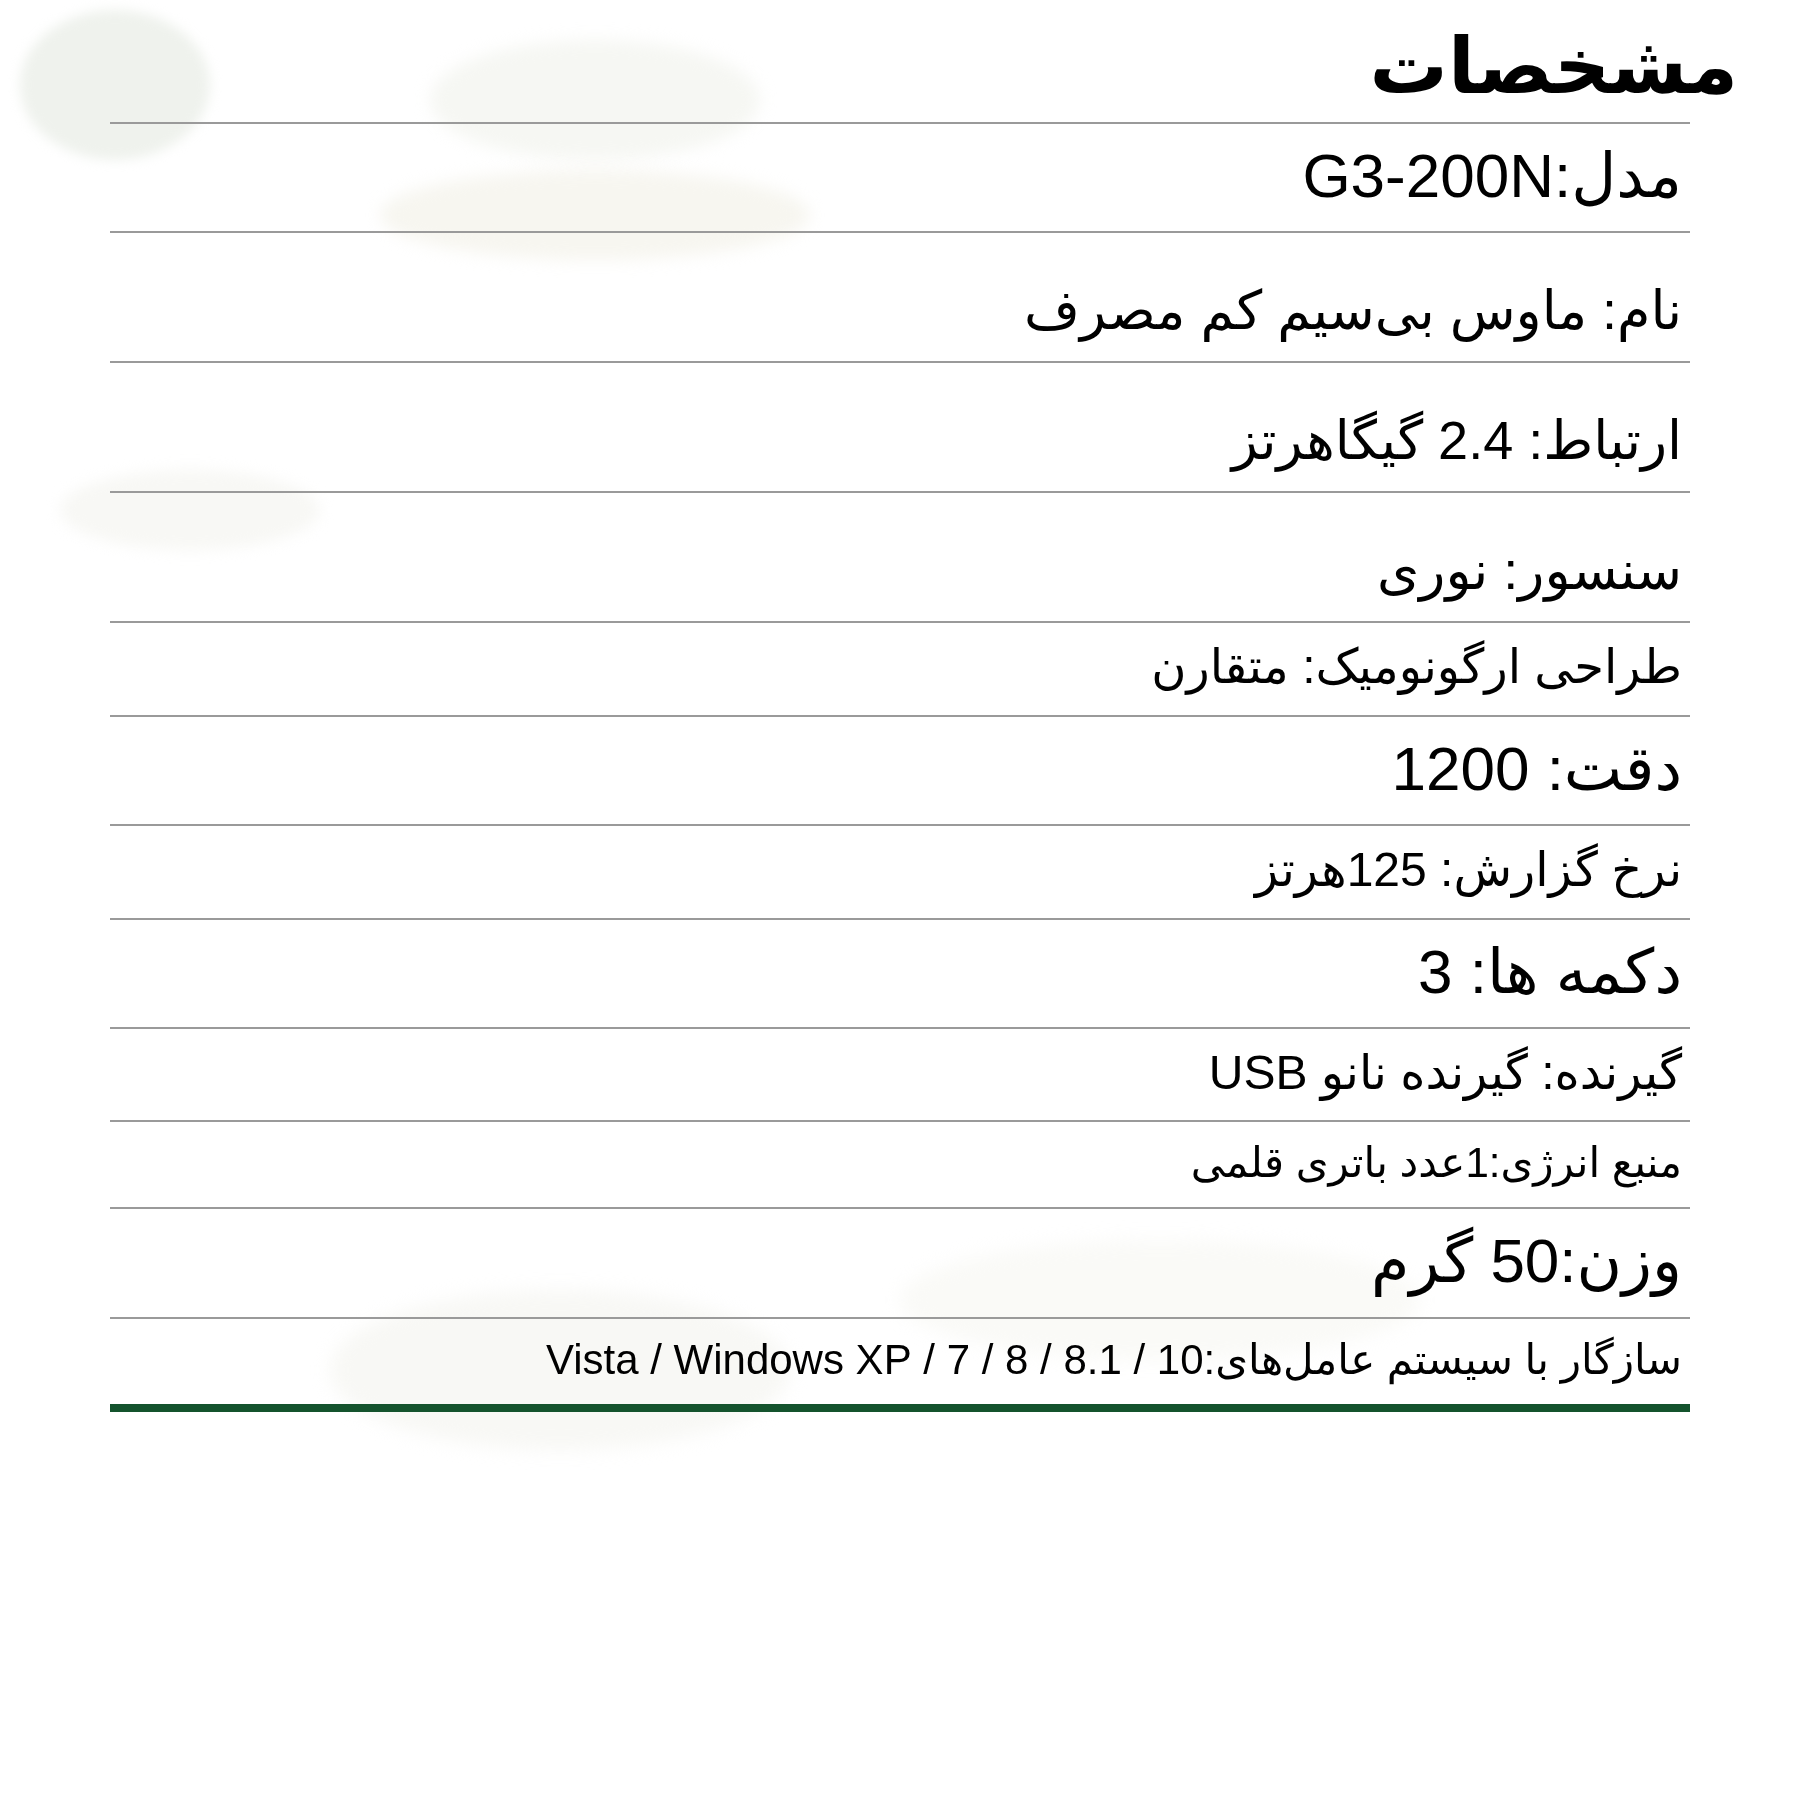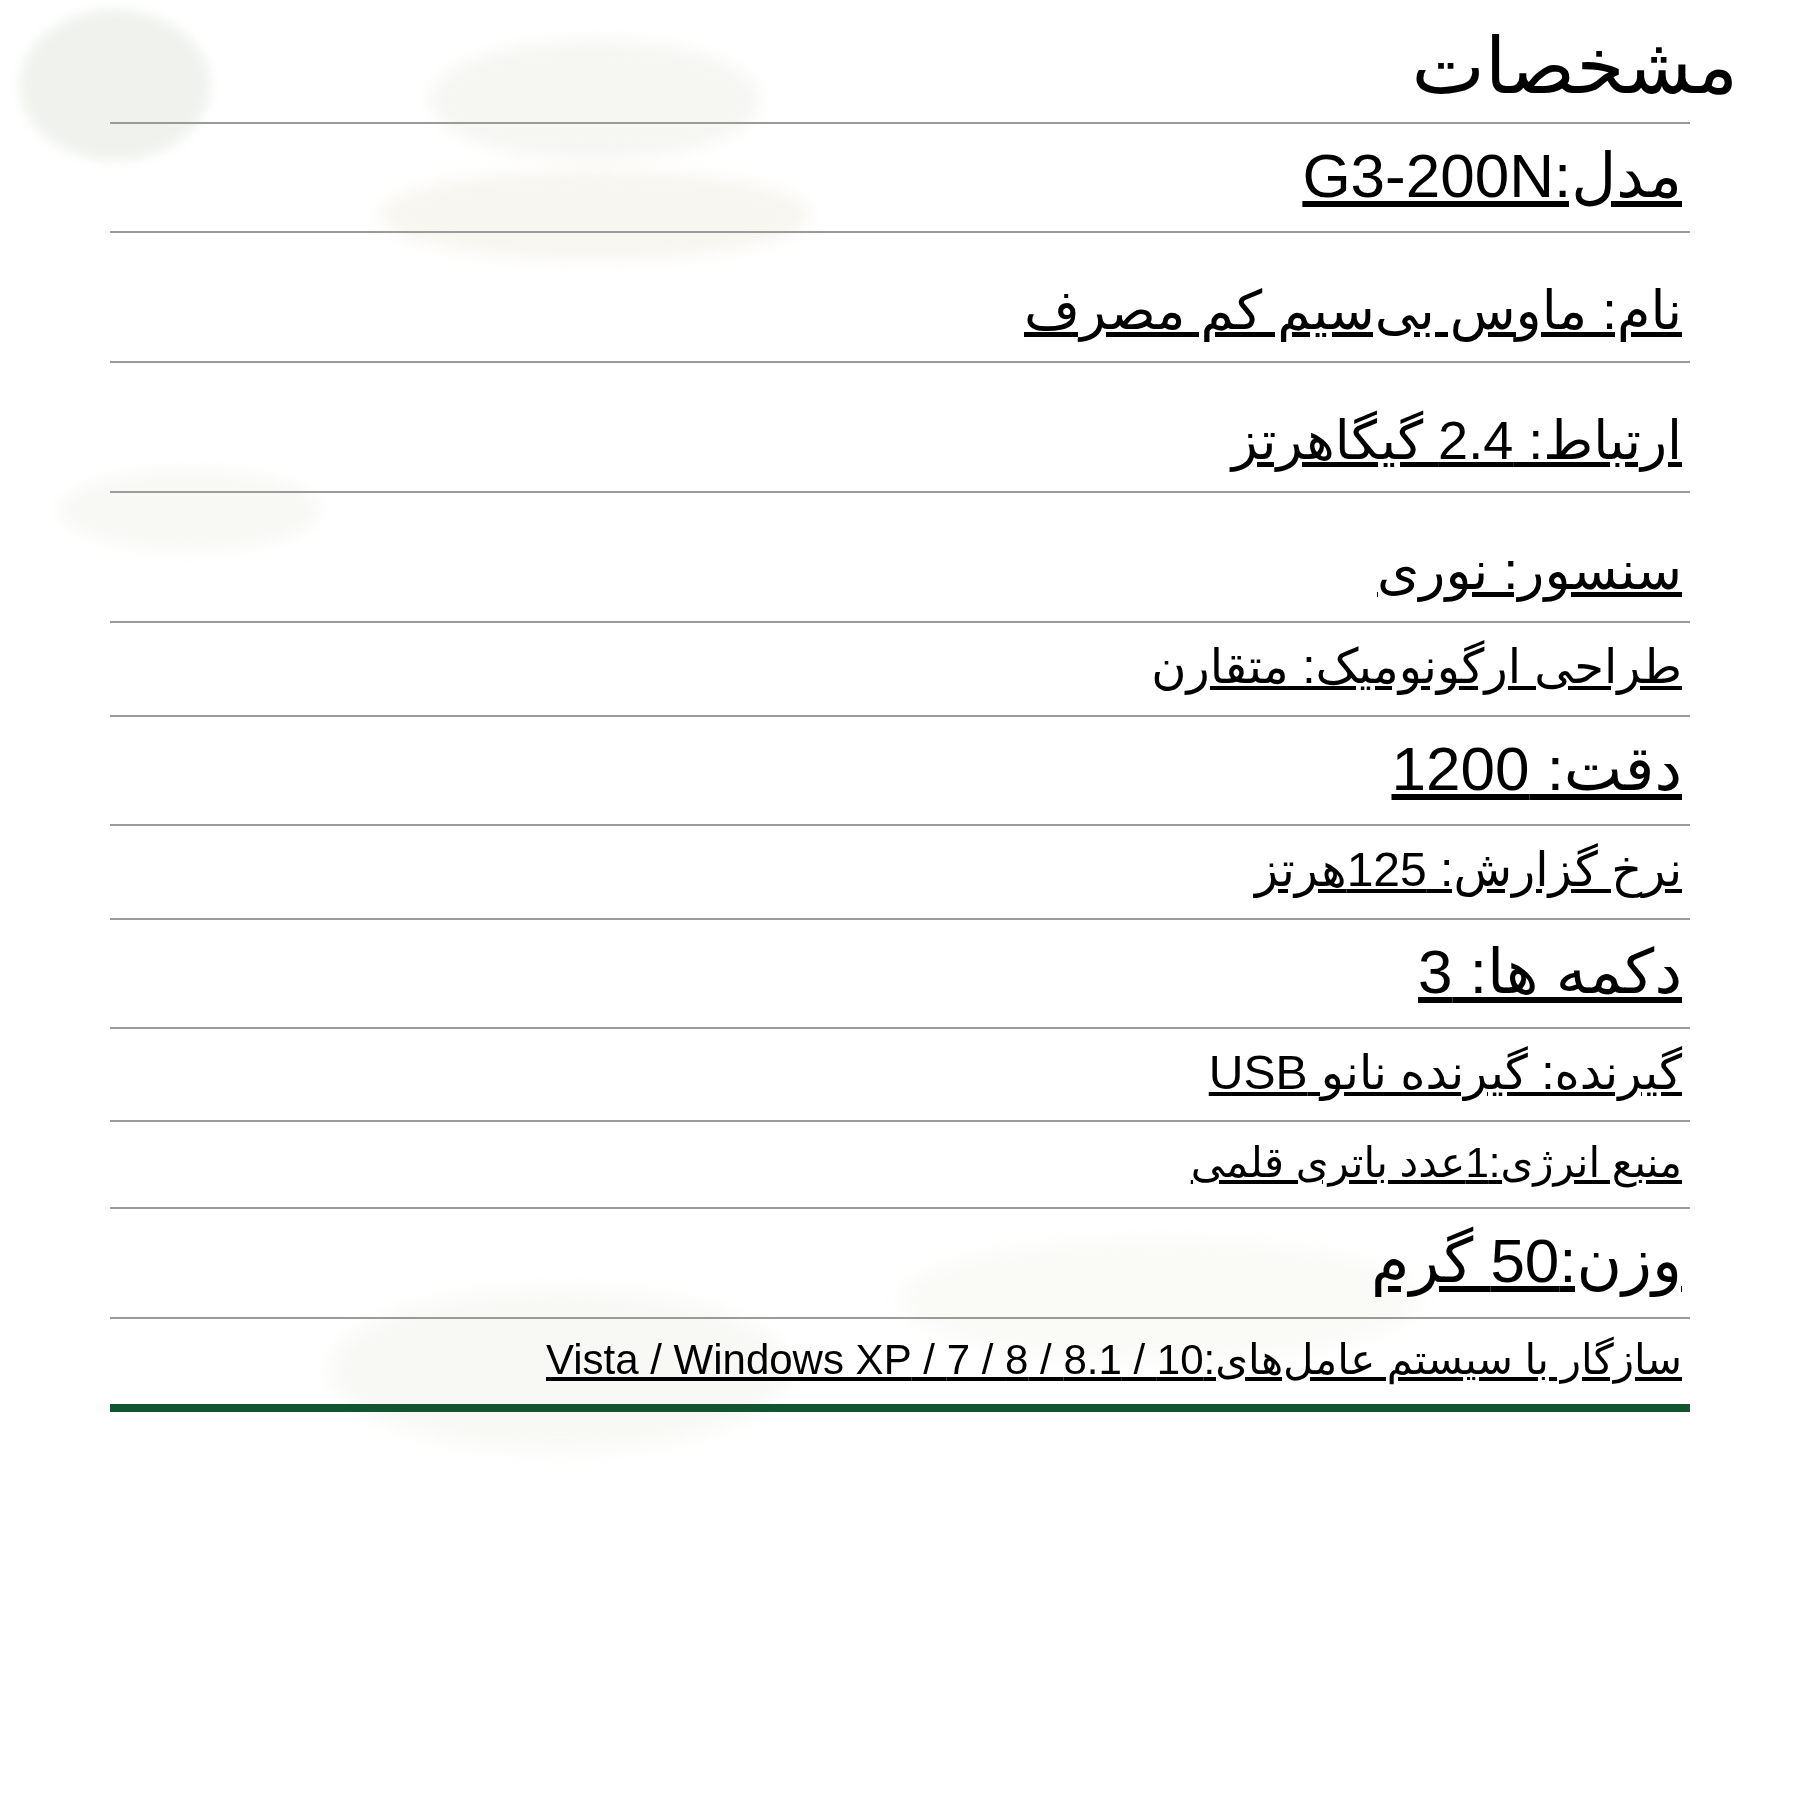"مشخصات" .spec-title { font-weight: normal -> bold }
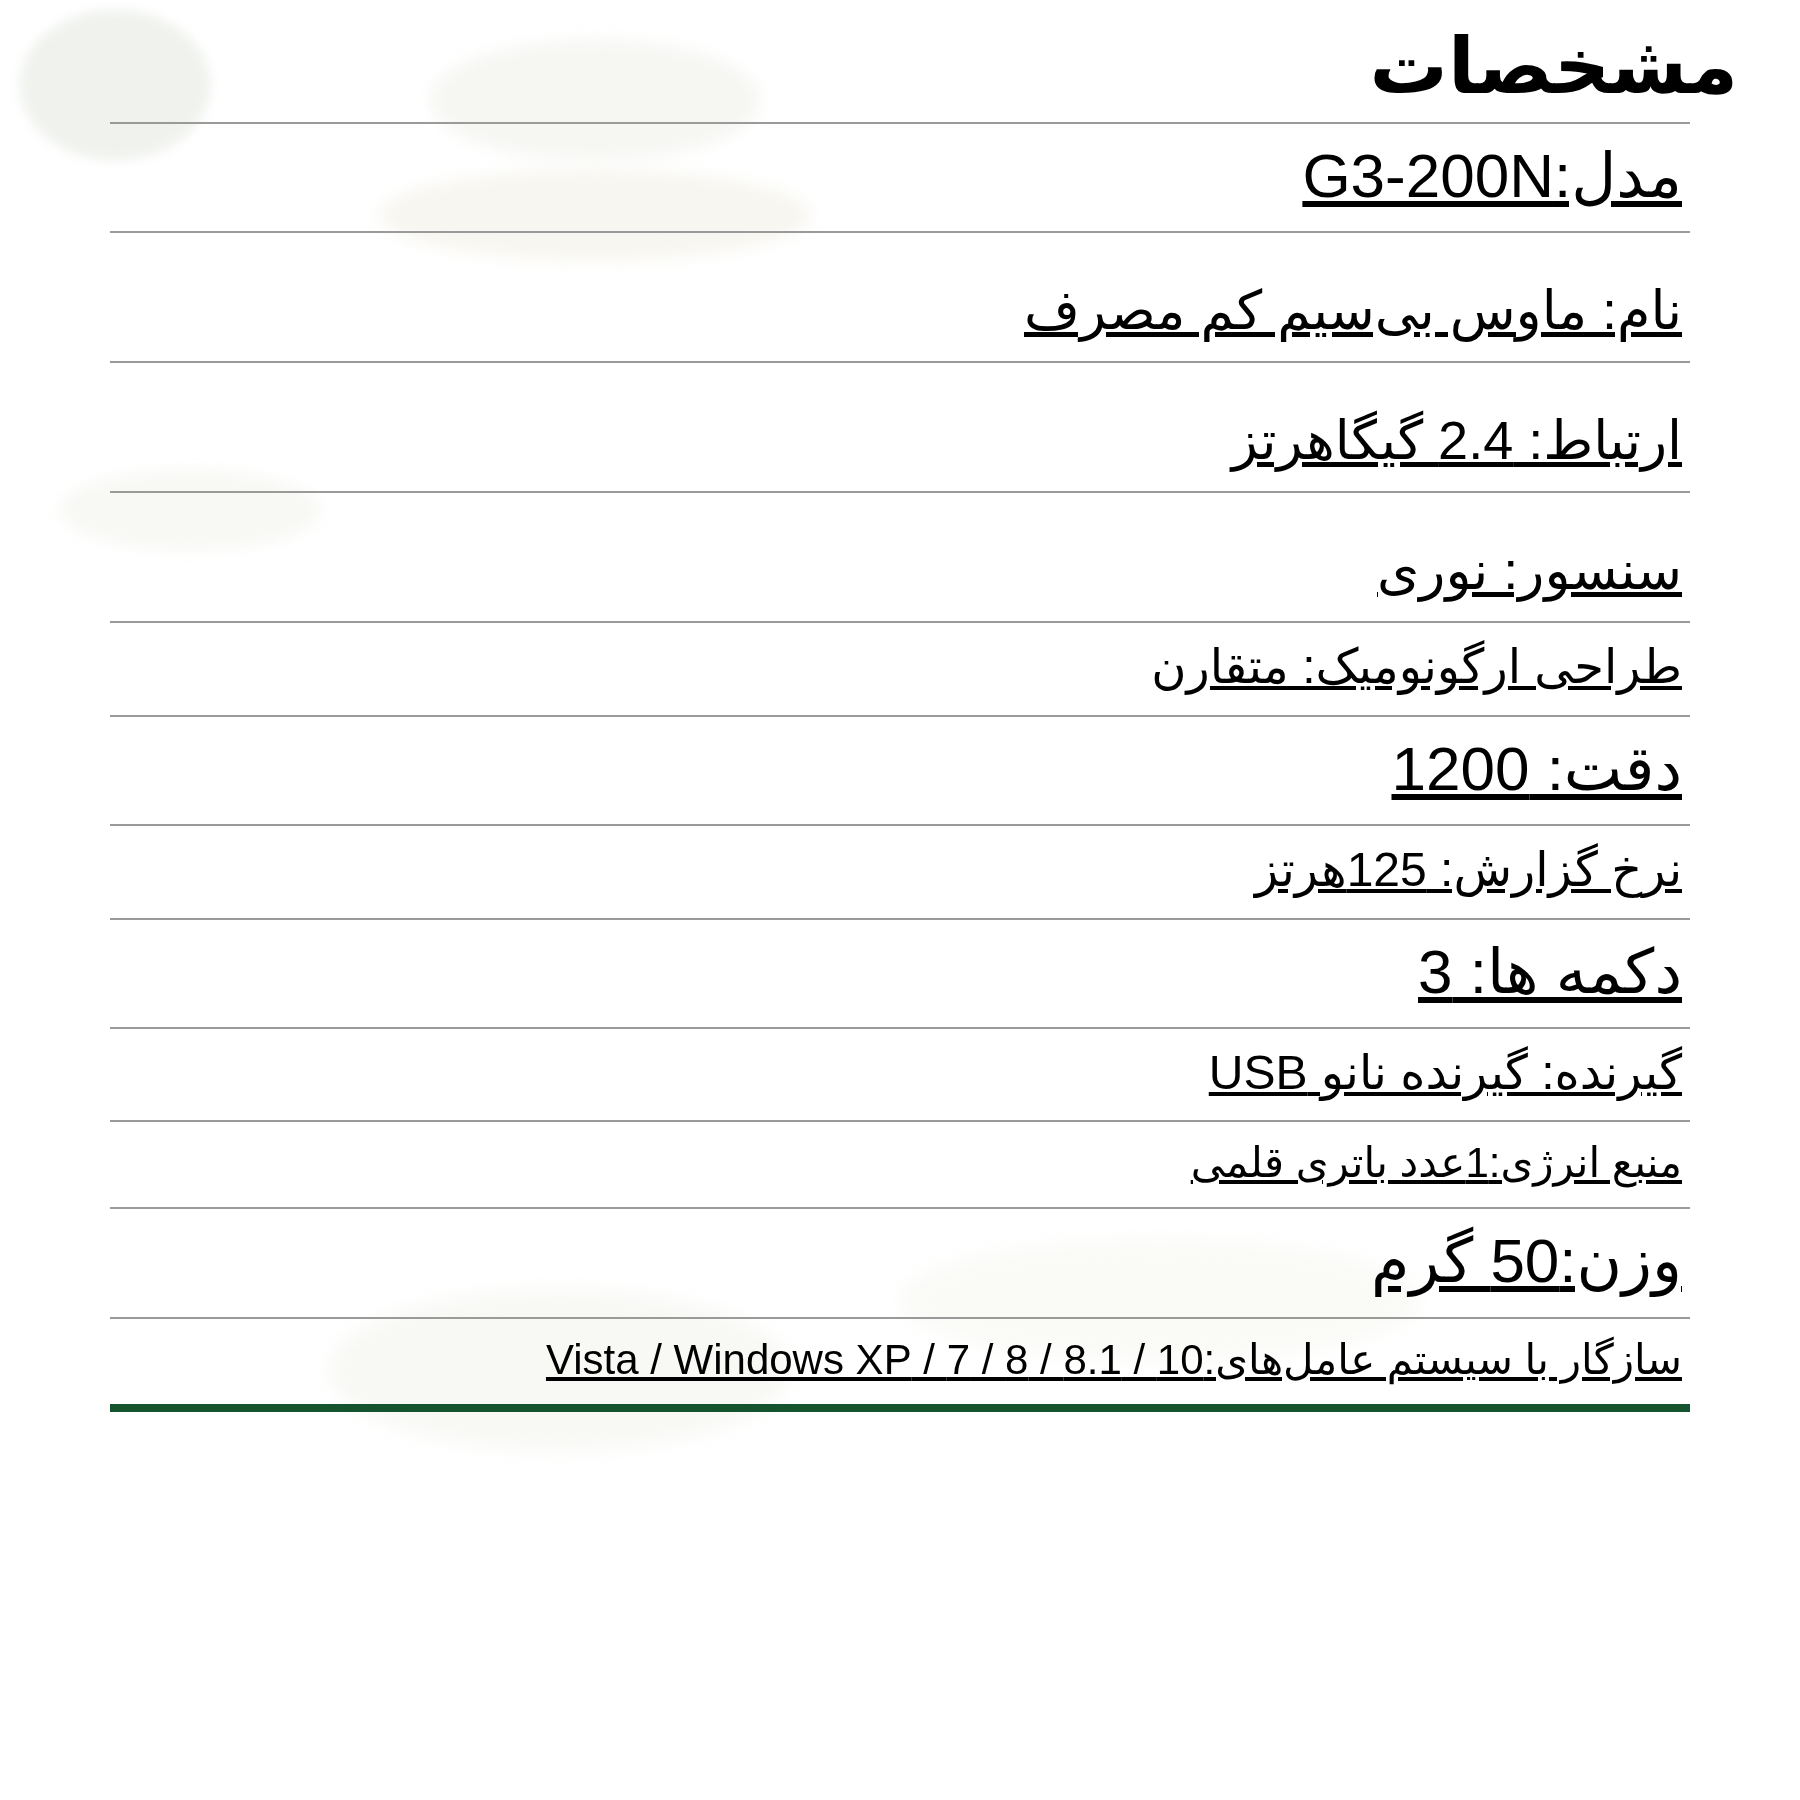"مدل:G3-200N" .spec-table tr { text-decoration: underline -> none }
